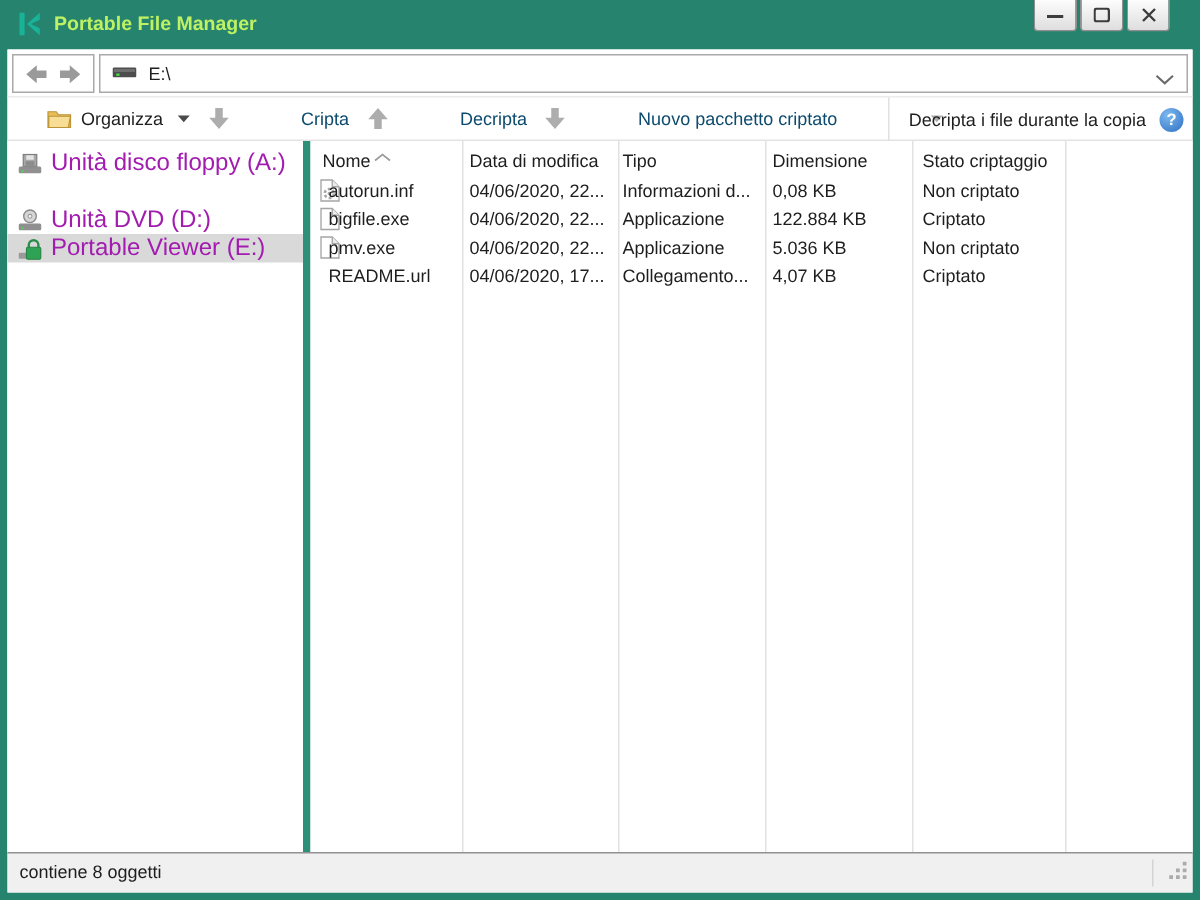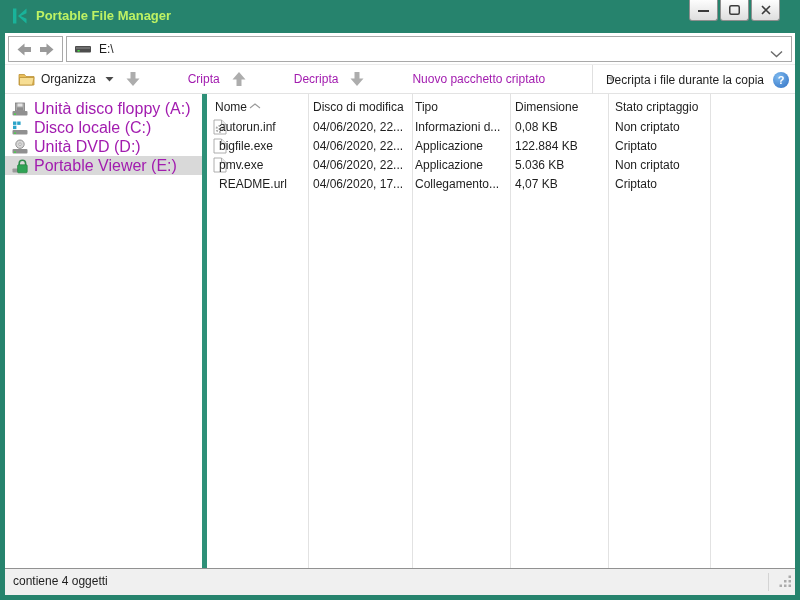"Organizza" .toolbar { padding-left: 7px -> 20px }
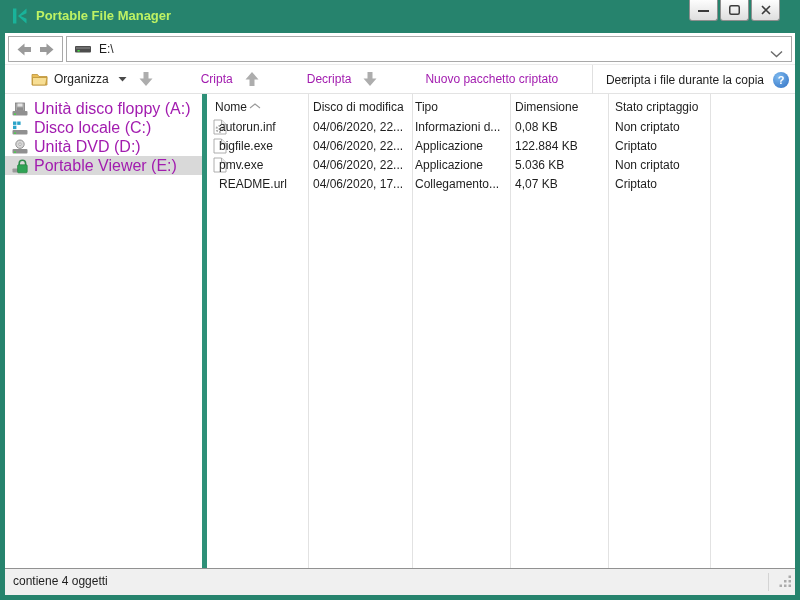"Cripta" .tbtn.disabled { color: #a21caf -> #0c4a6e }
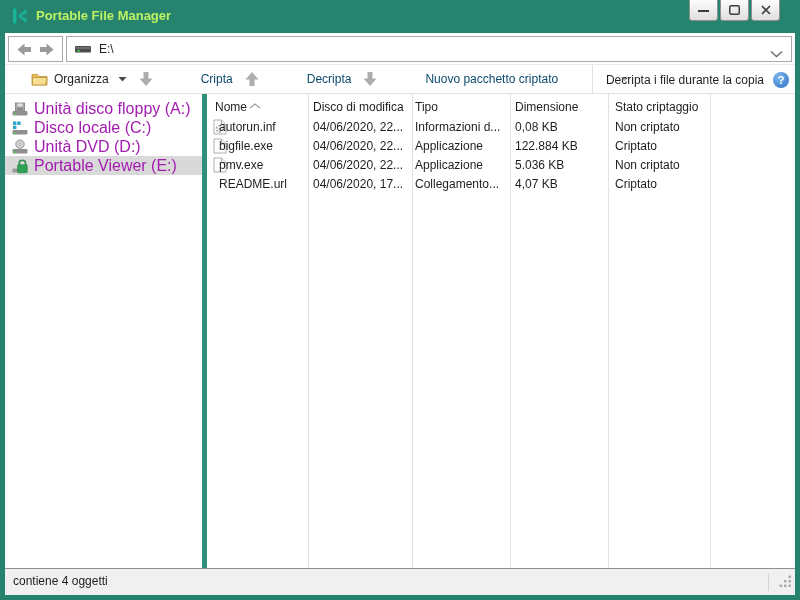"Disco di modifica" div.hdr-cell { text: Disco -> Data }
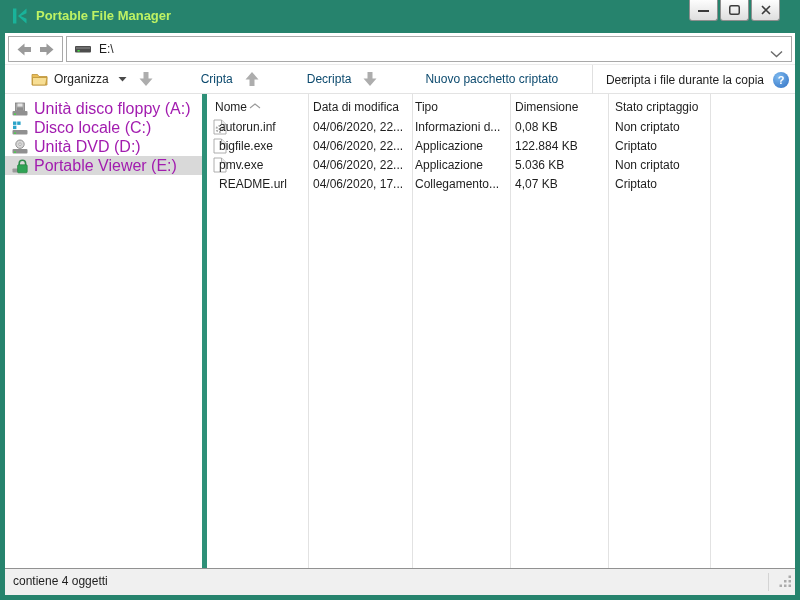"Disco locale (C:)" div.side-item { html: <div> <span> <svg> <rect></rect> <rect></rect> <rect></rect> <rect></rect> <rect></rect> </svg> </span> <span>Disco locale (C:)</span> </div> -> none }
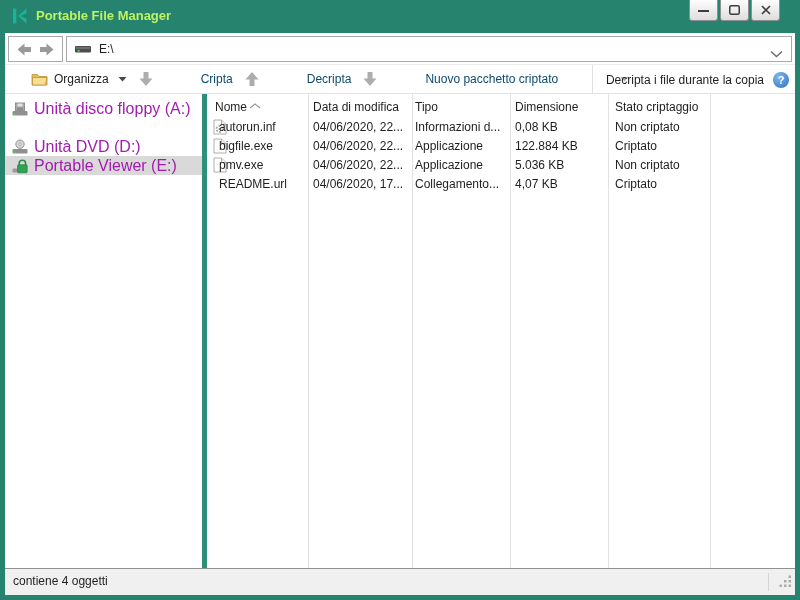"contiene 4 oggetti" span.status-text { text: 4 -> 8 }
